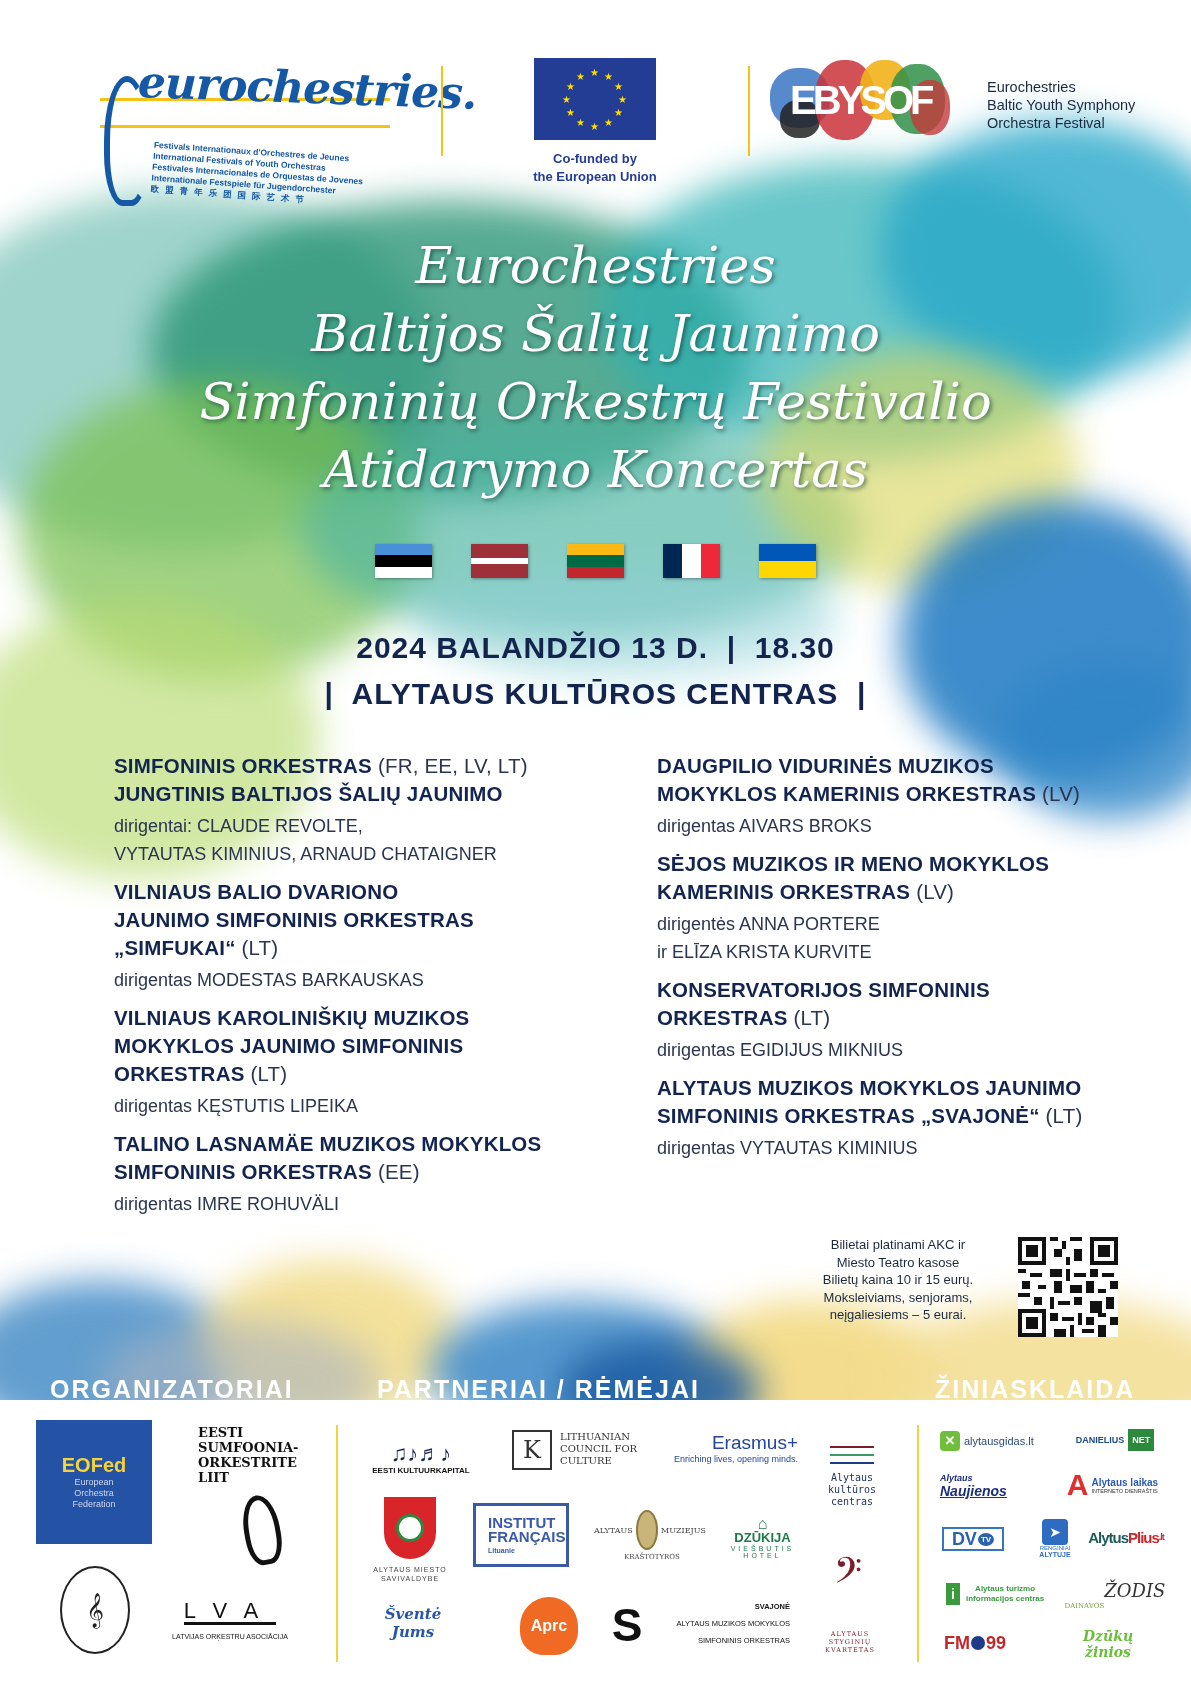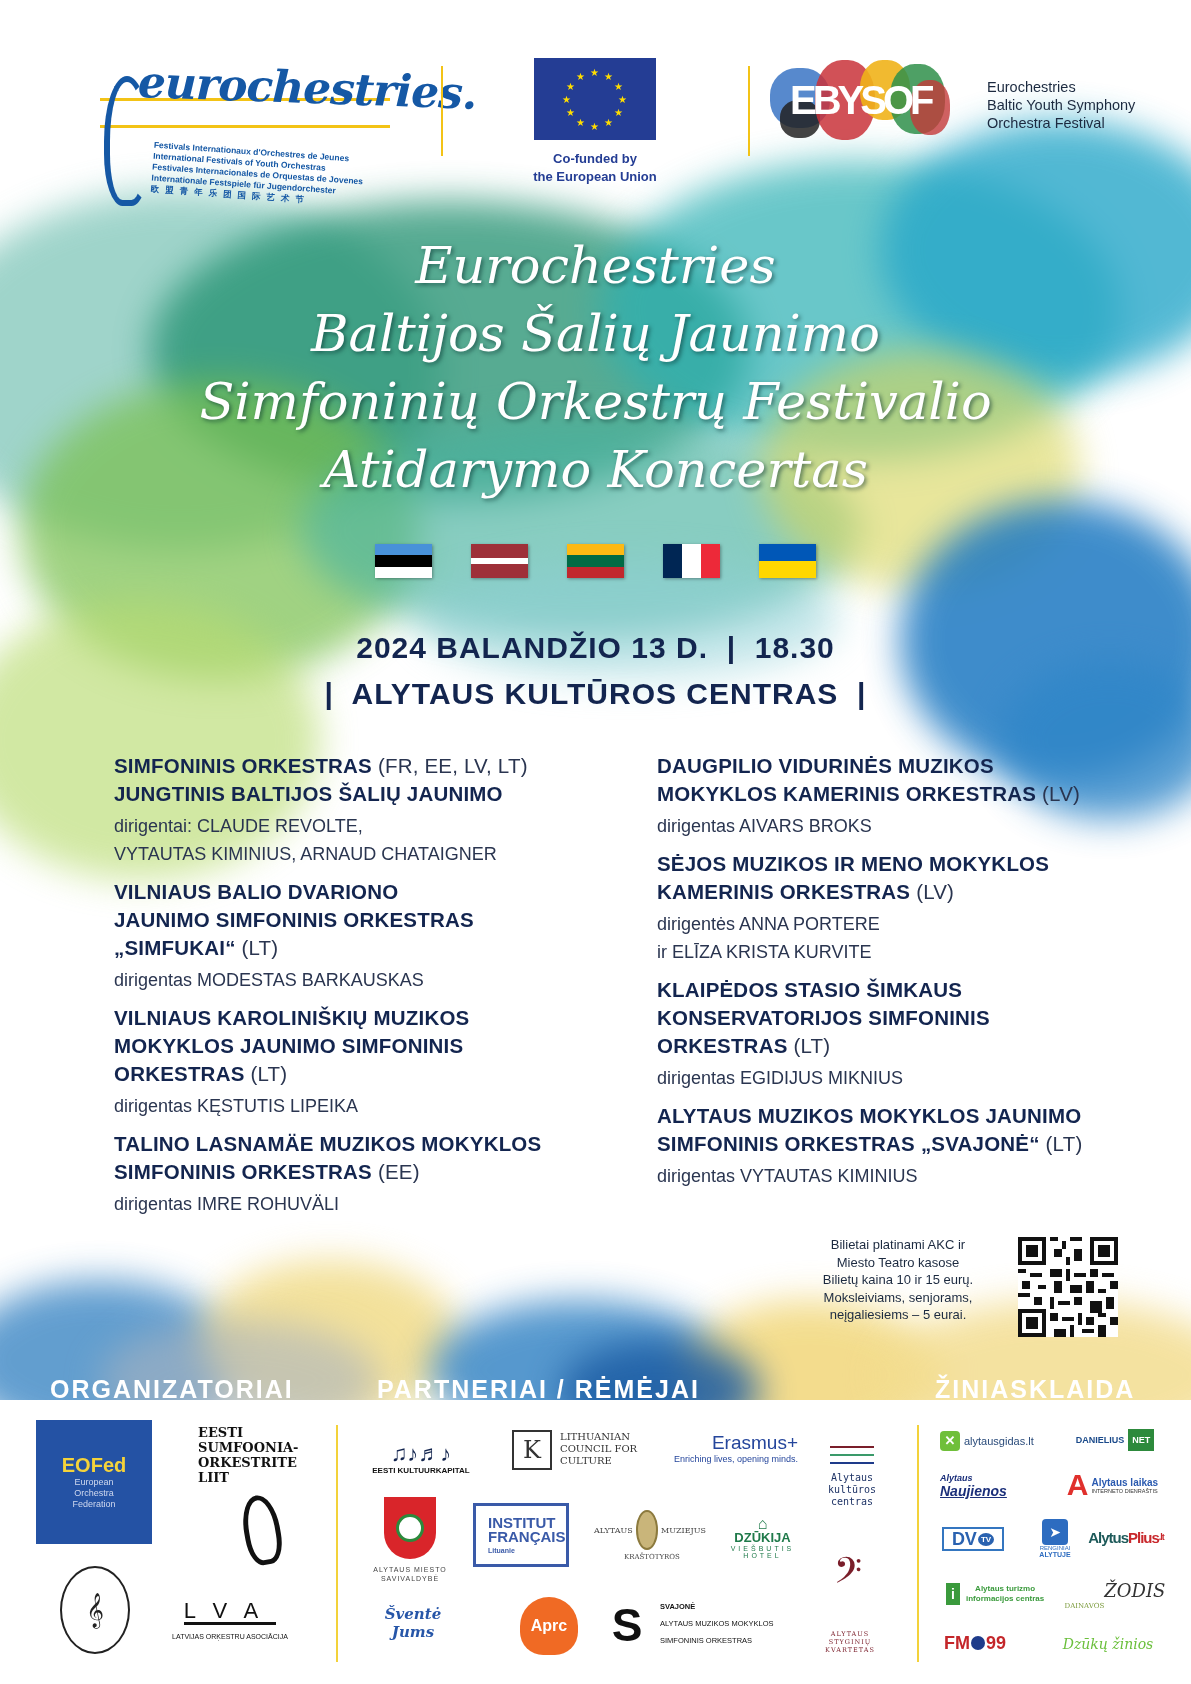"KLAIPĖDOS STASIO ŠIMKAUS" div { html: <div>KLAIPĖDOS STASIO ŠIMKAUS</div> -> none }
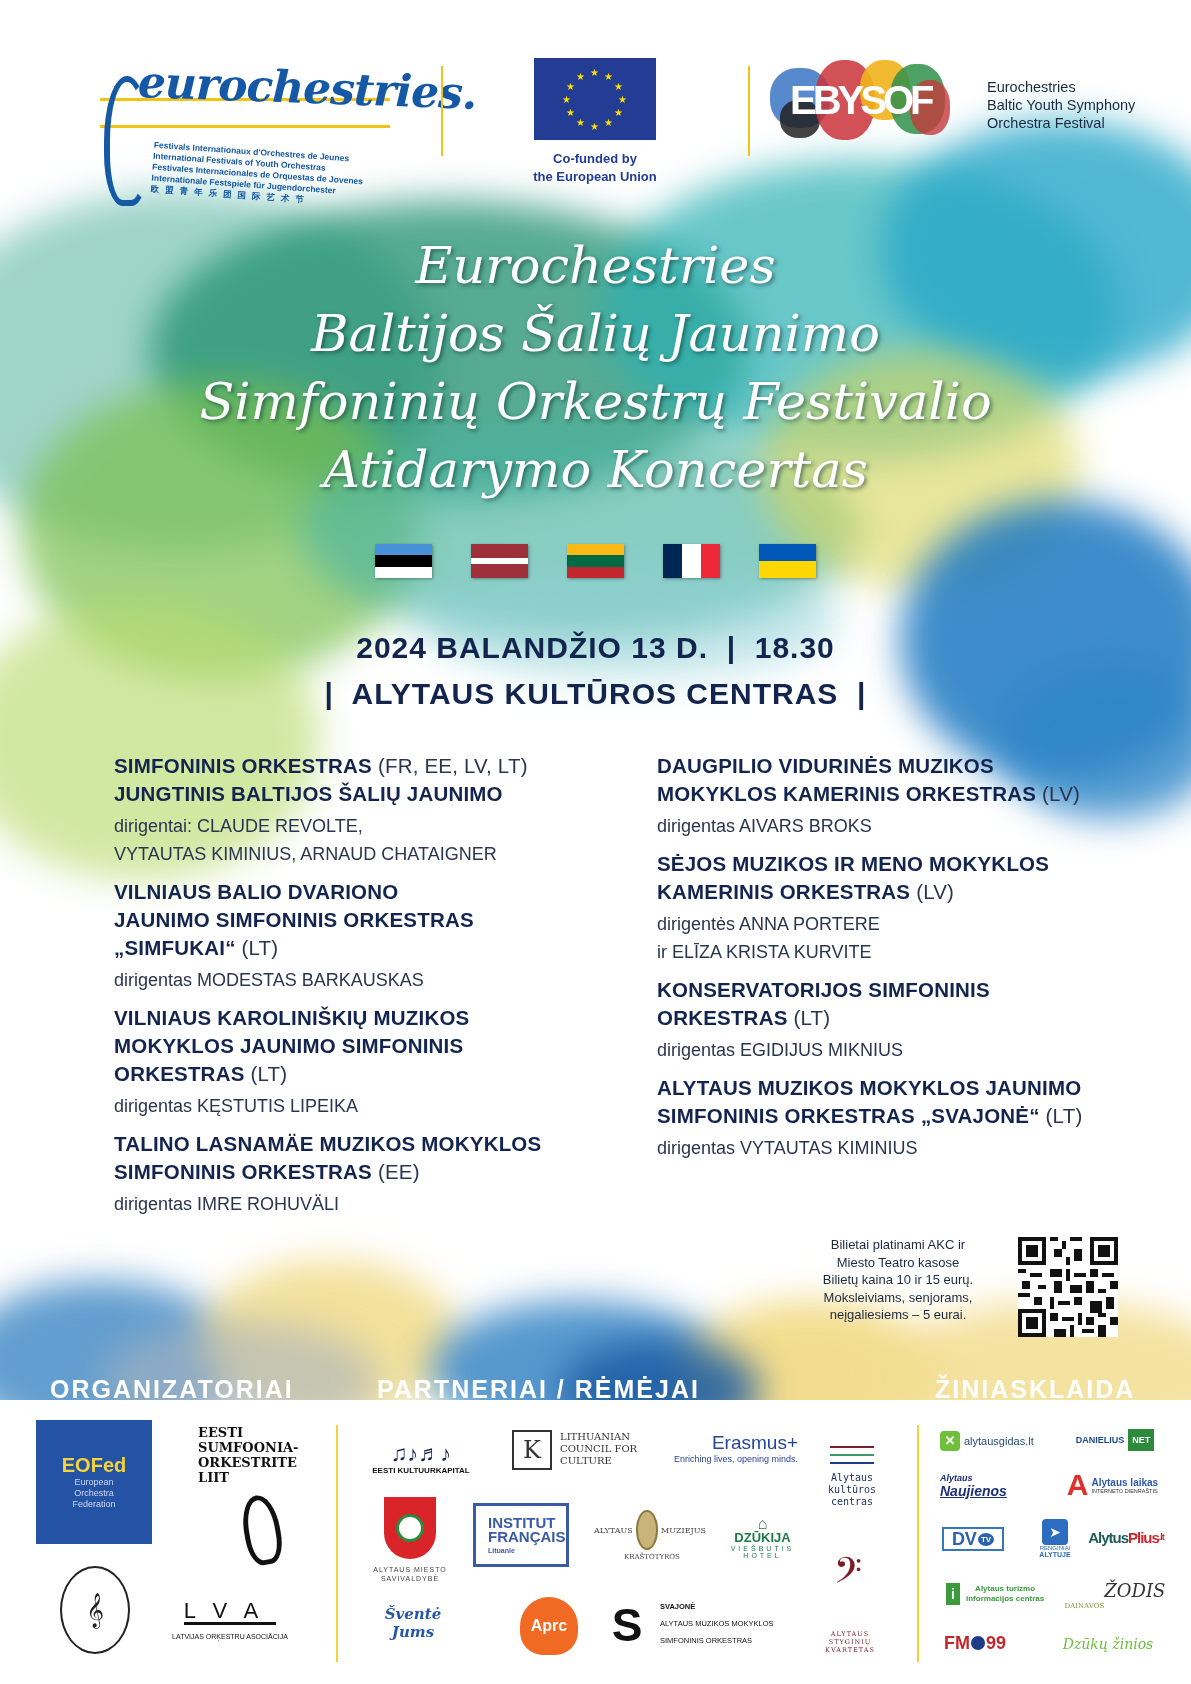"SVAJONĖ" div.logo { align-items: flex-start -> flex-end }
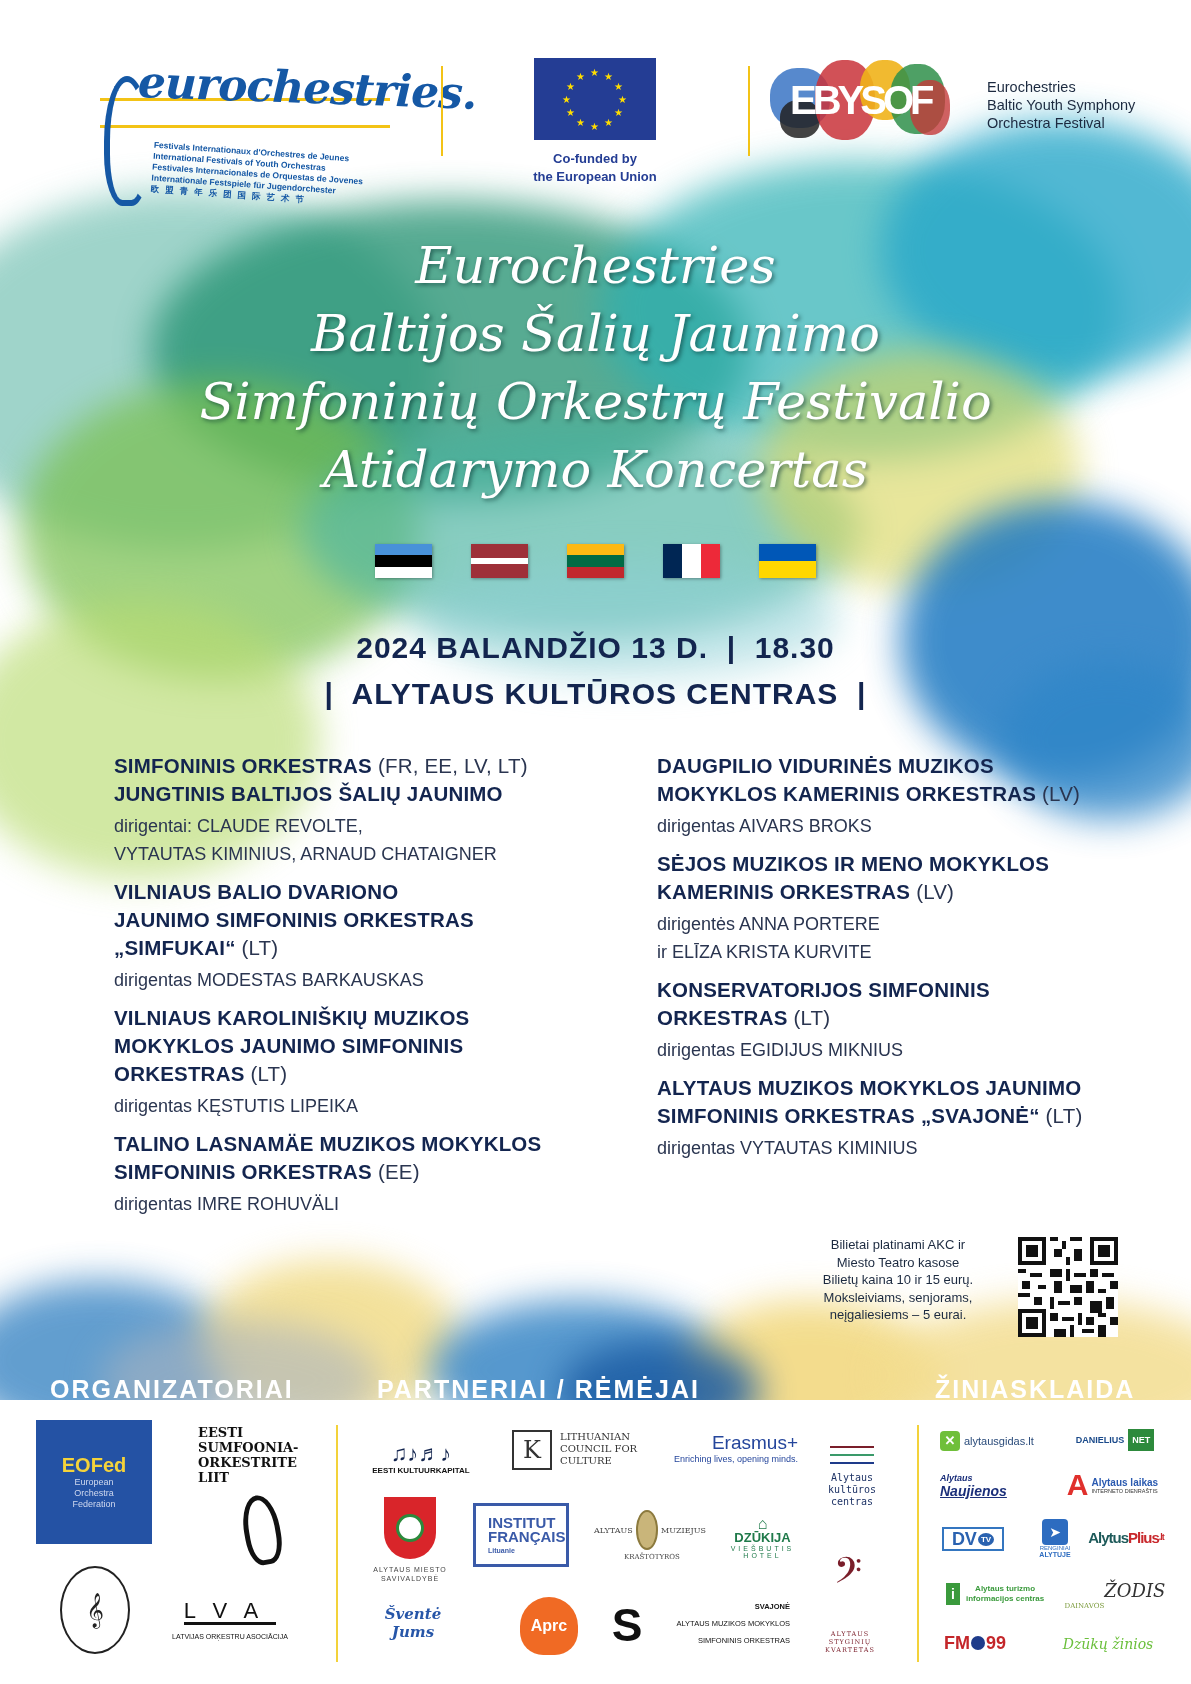"Dzūkų žinios" div.logo { font-weight: normal -> bold }
